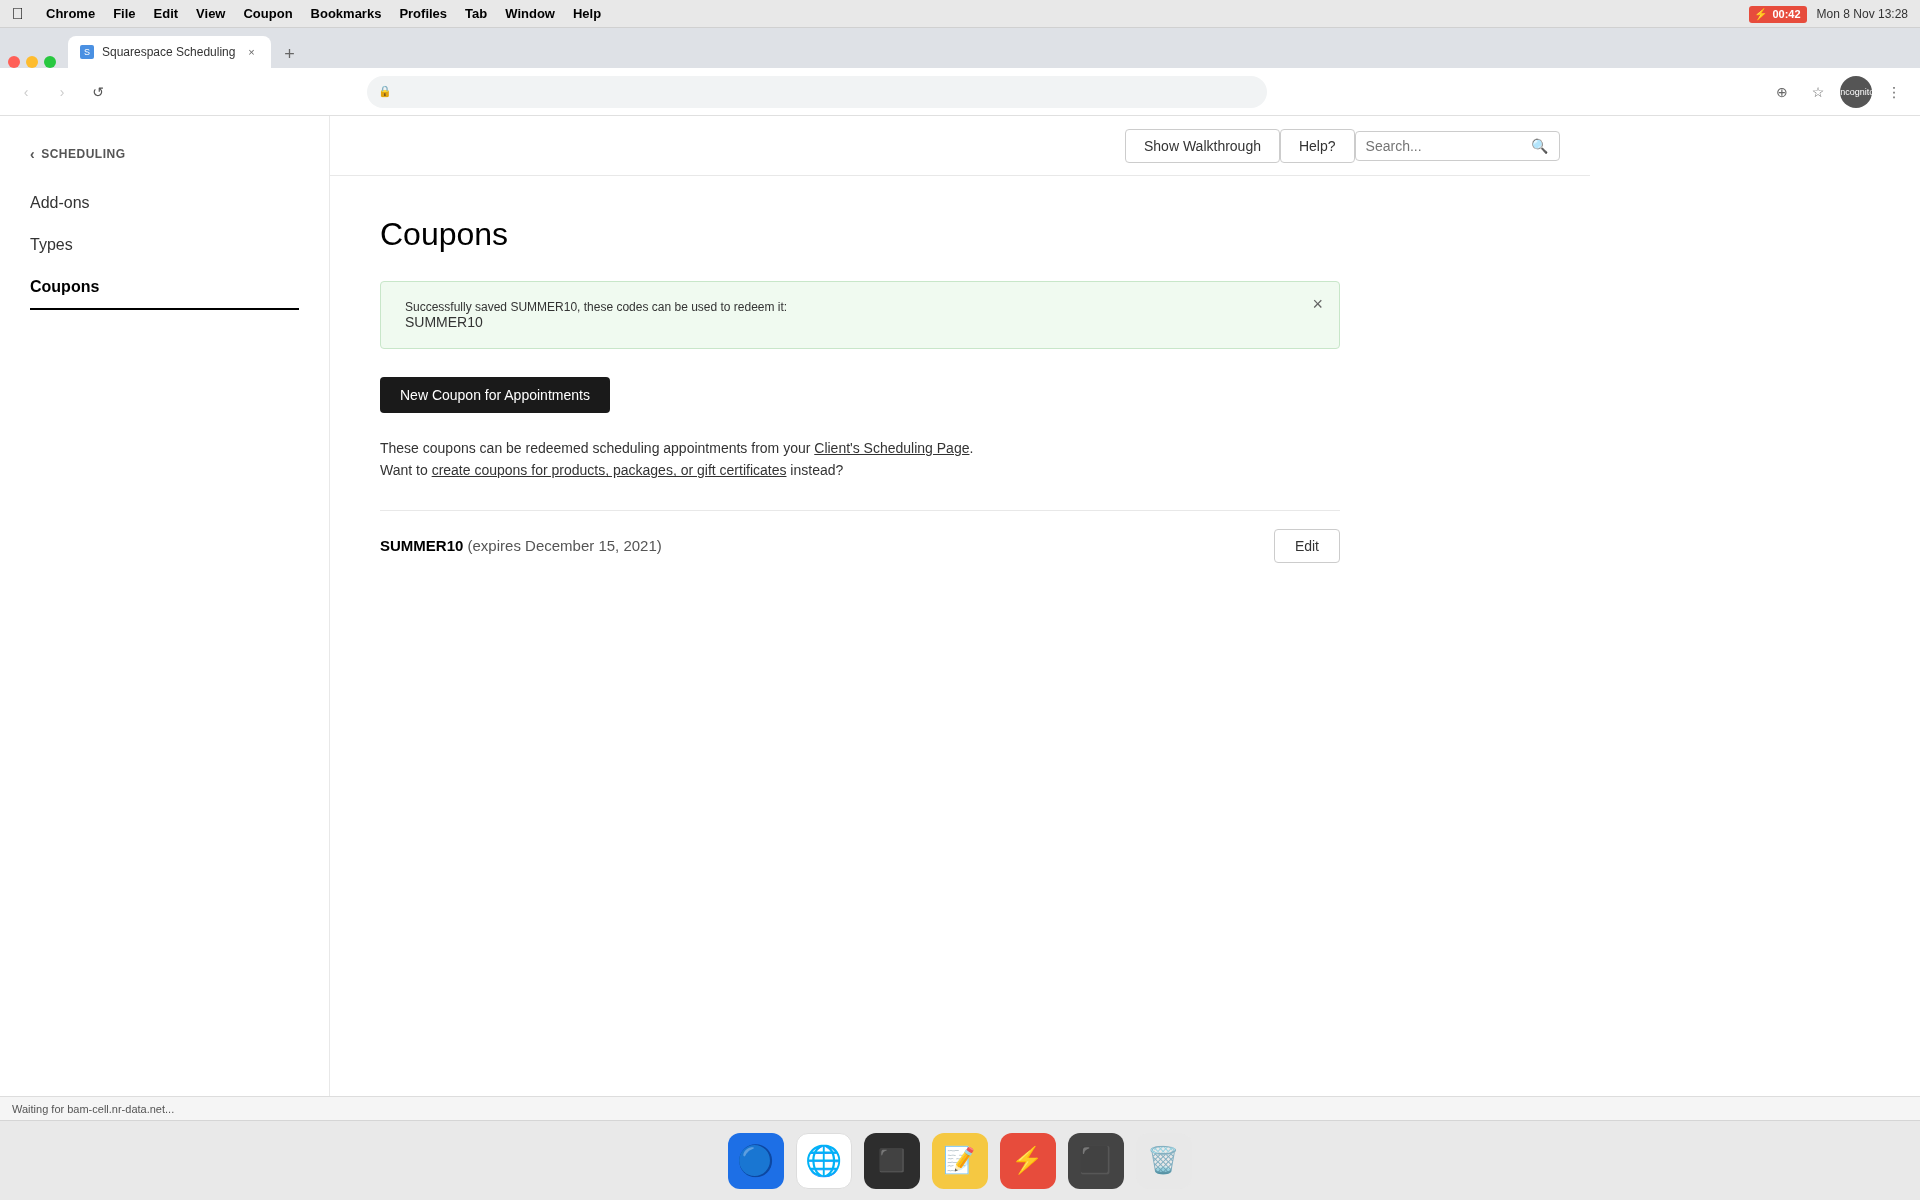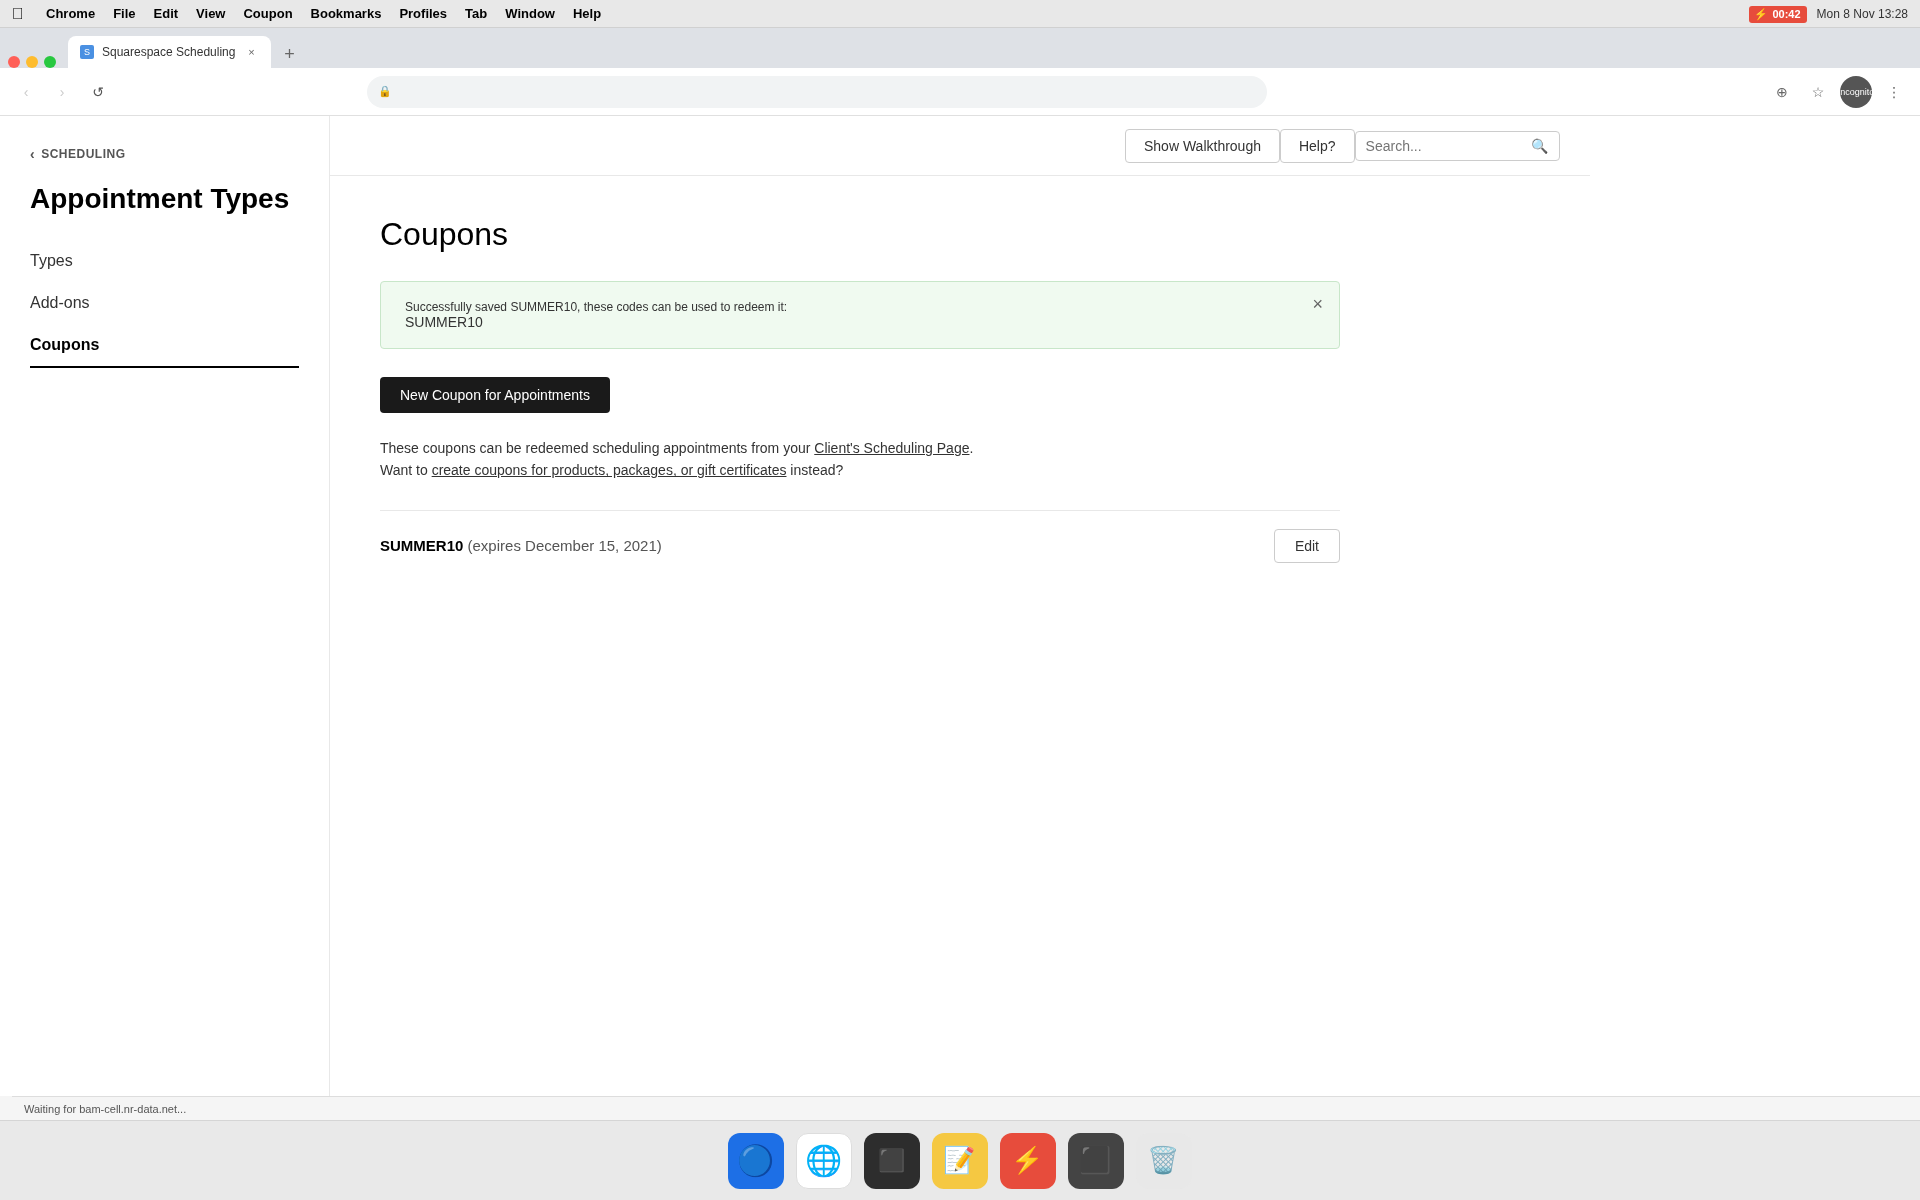"Appointment Types" div.sidebar-section-title { html: <div>Appointment Types</div> -> none }
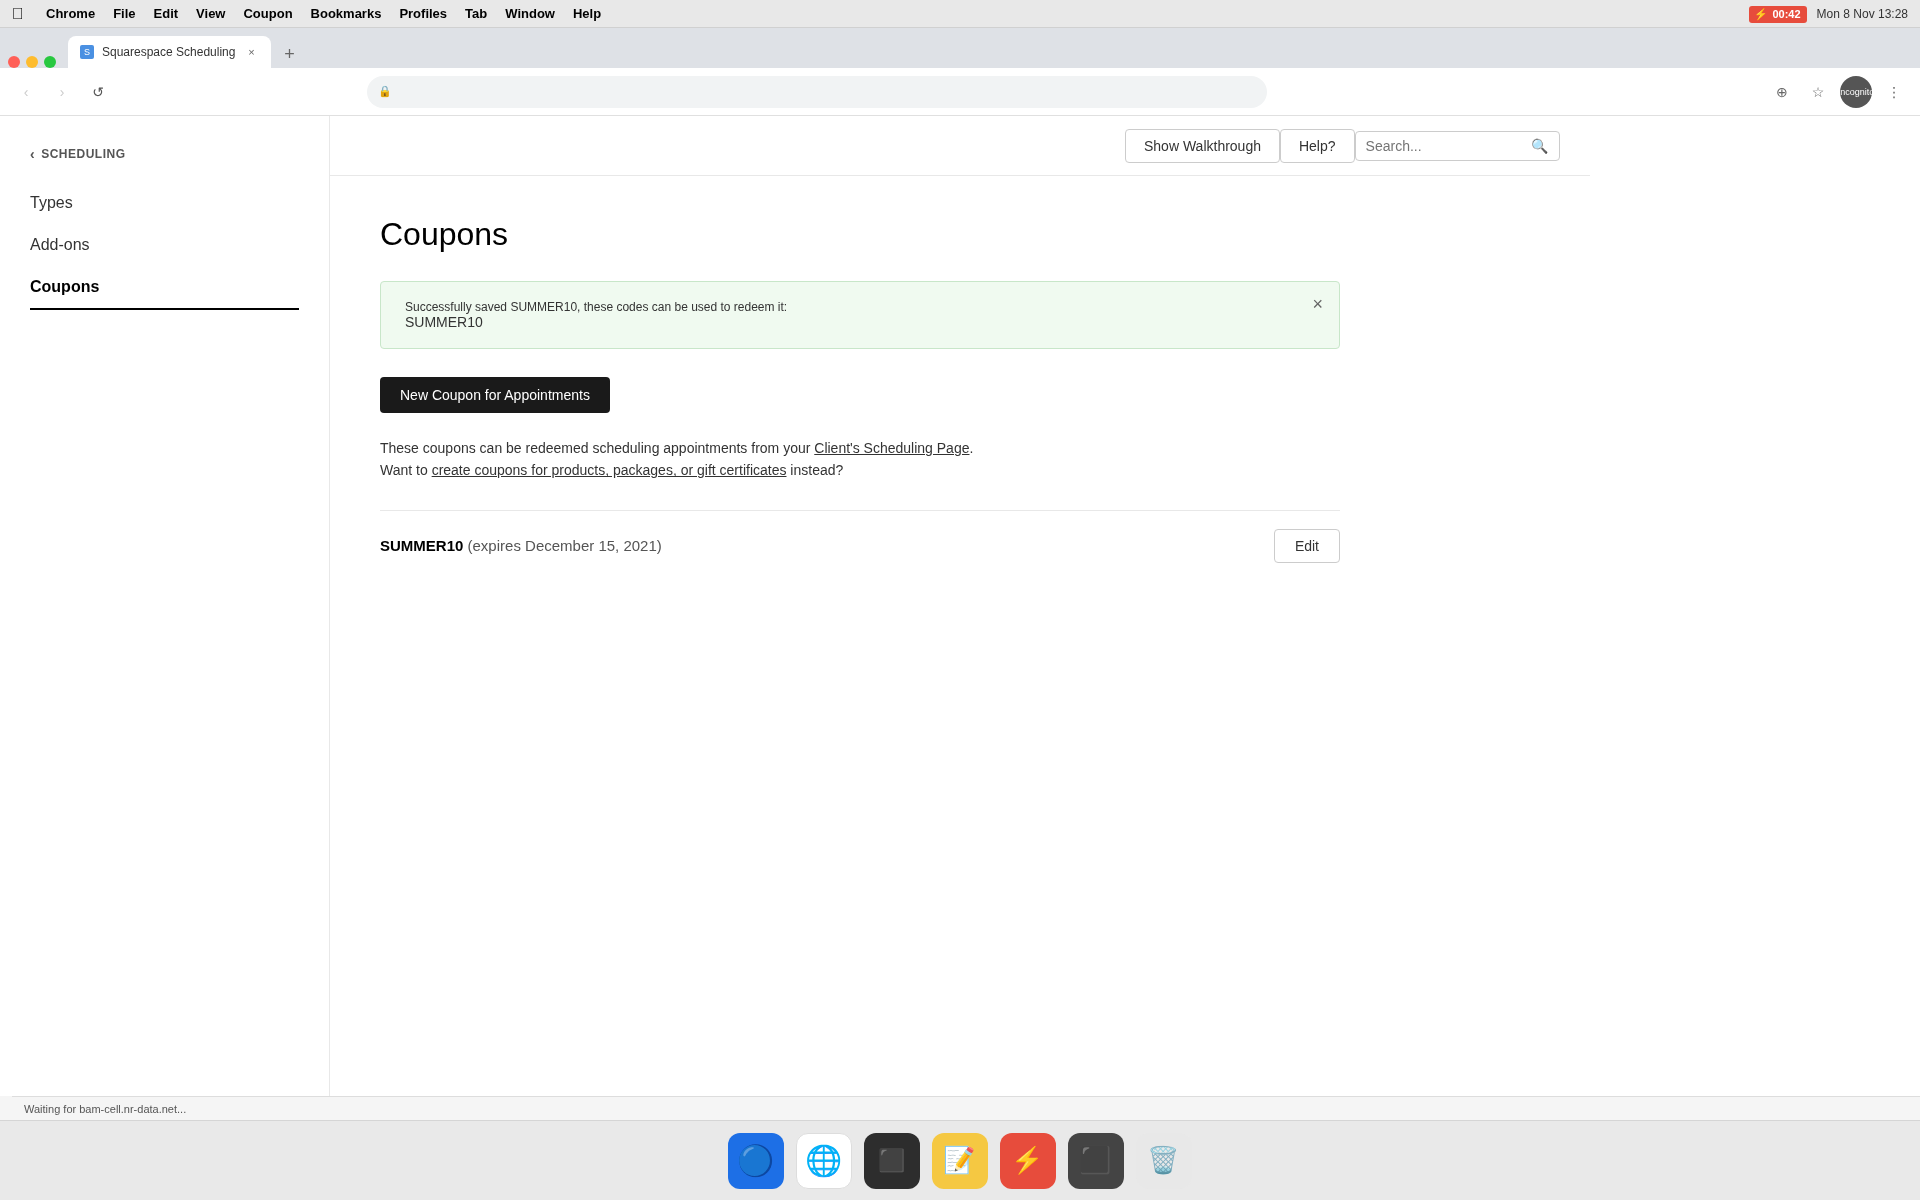"Types" div.sidebar-nav-item { order: before "Add-ons" -> after "Add-ons" }
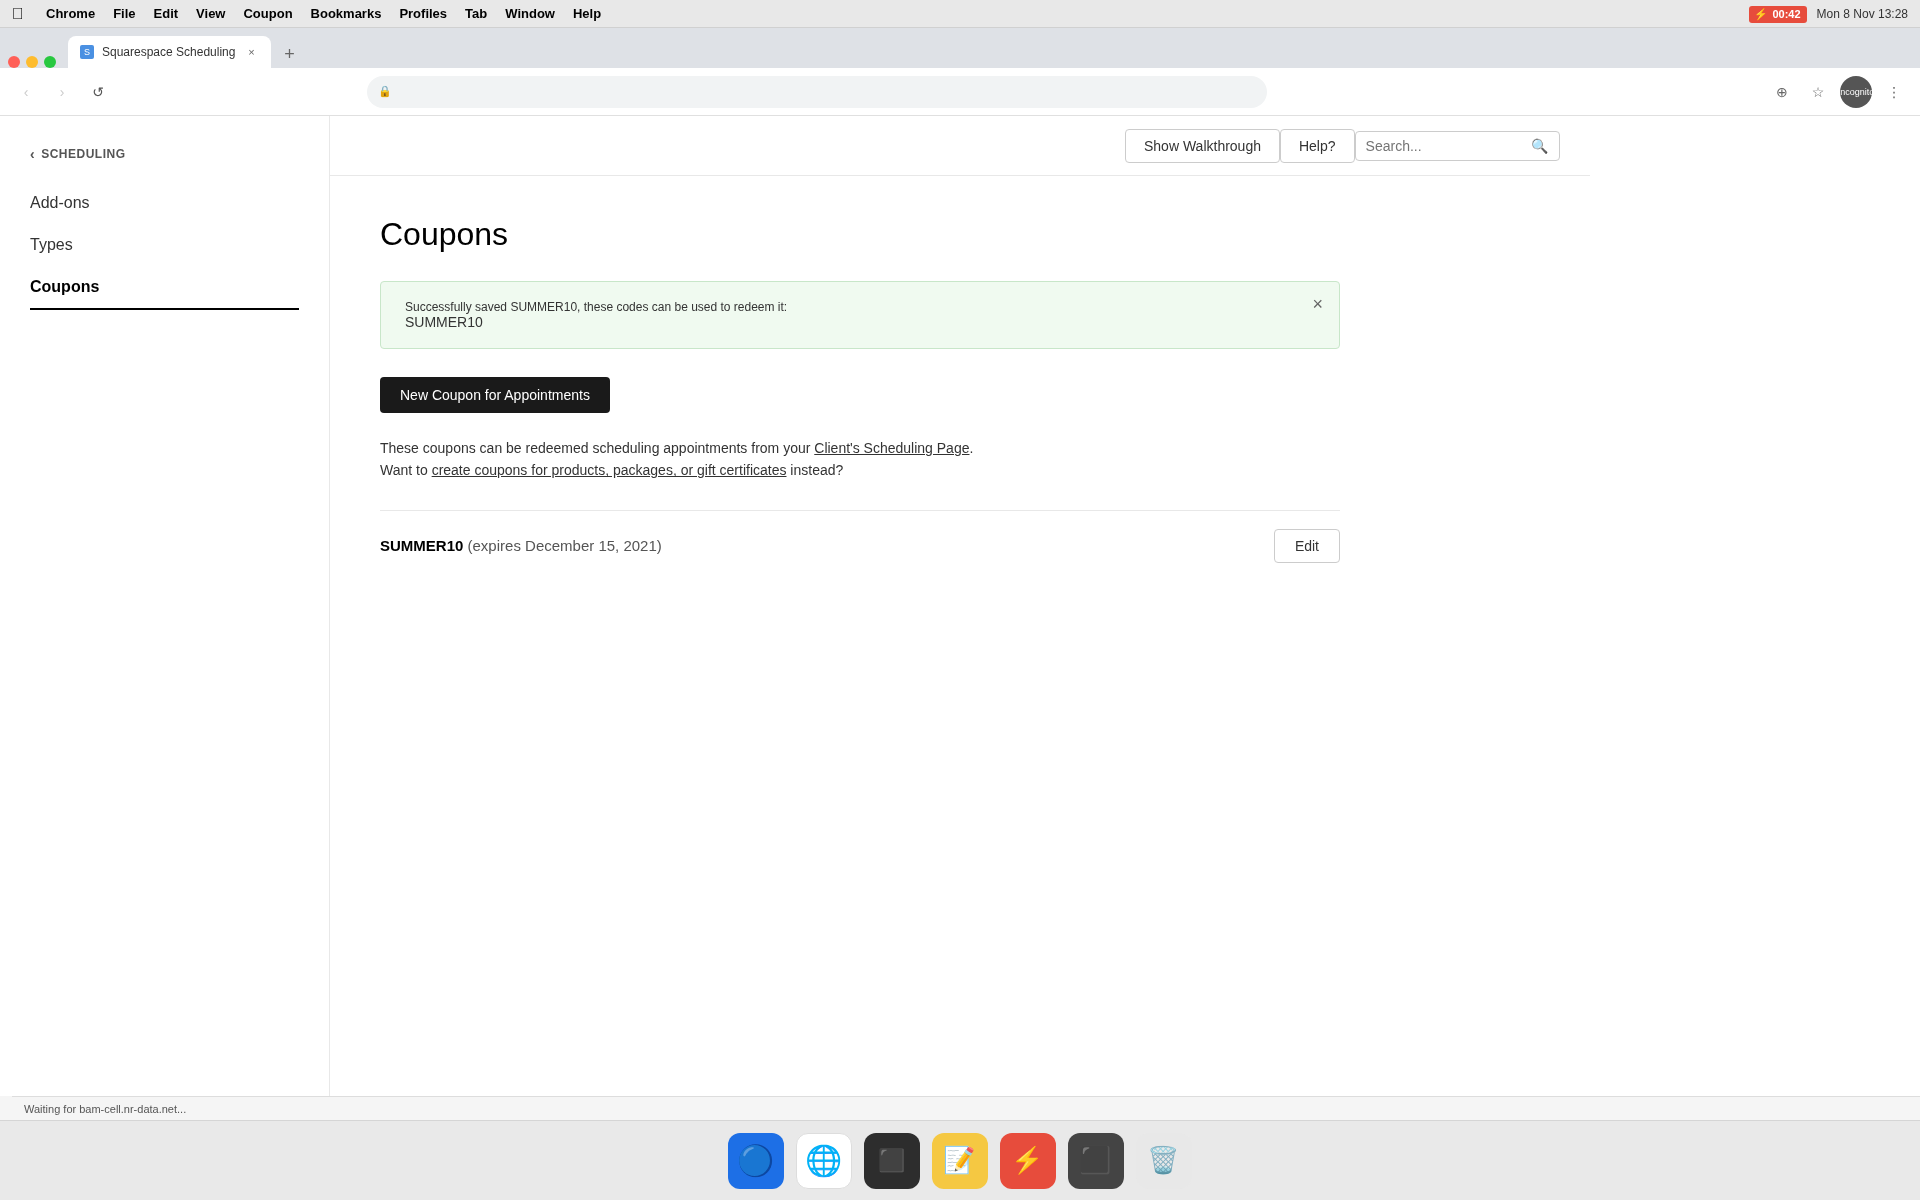"Waiting for bam-cell.nr-data.net..." .status-bar { left: 12px -> 0 }
